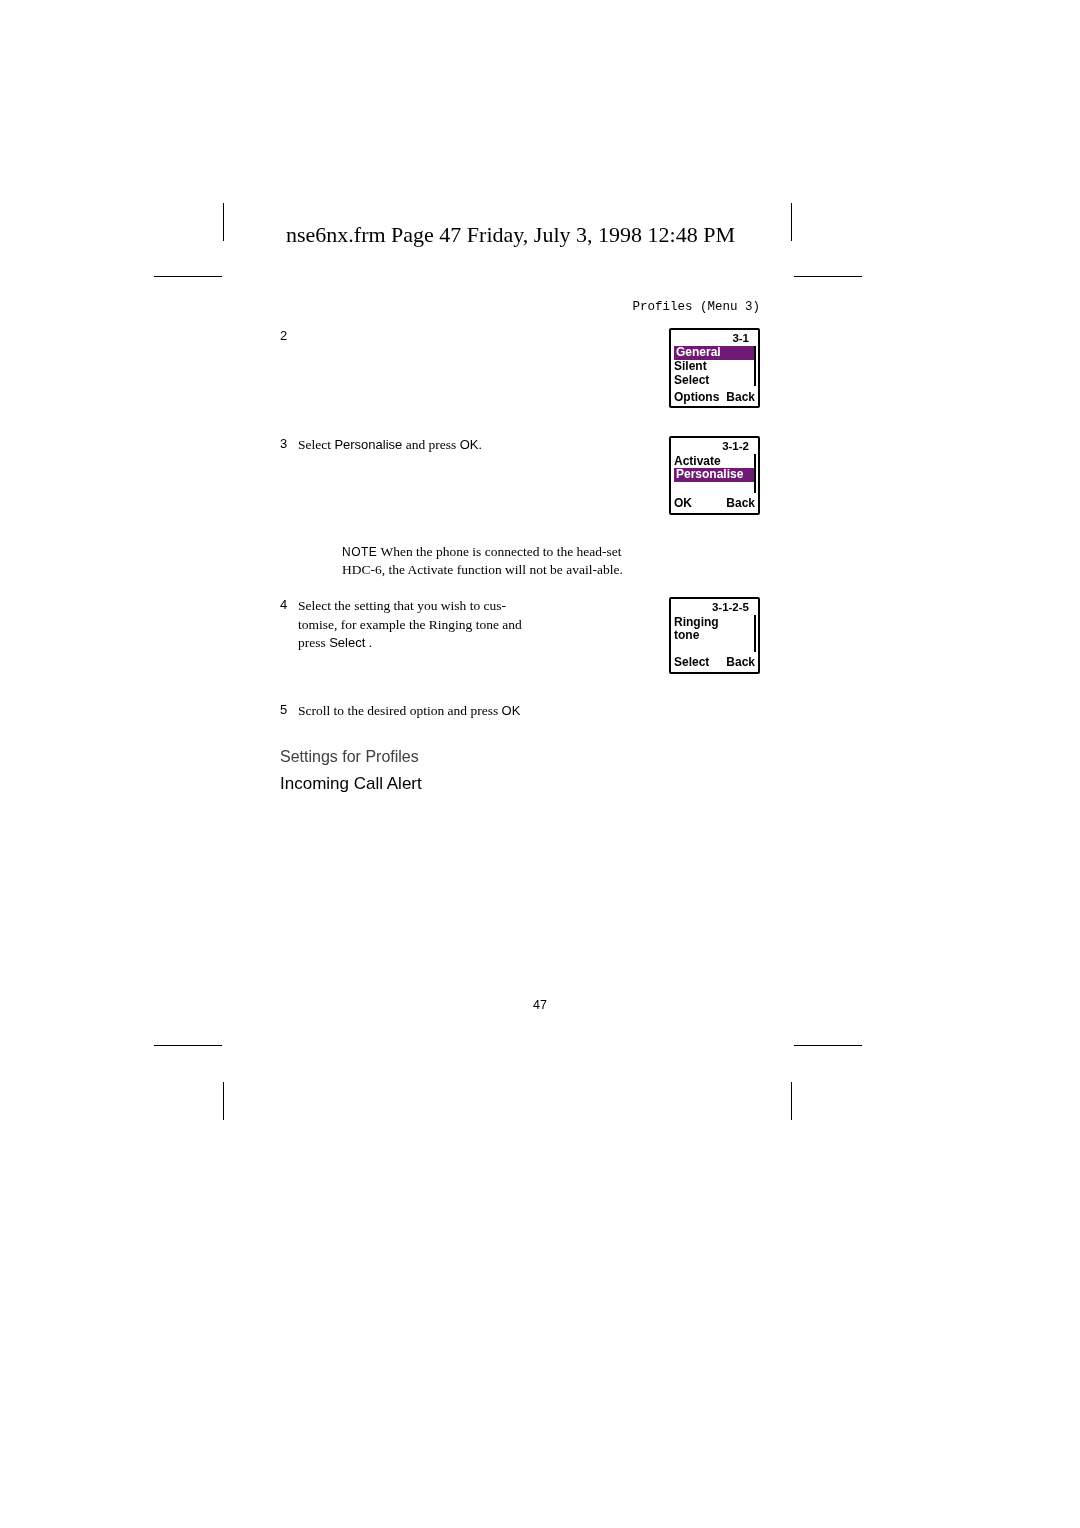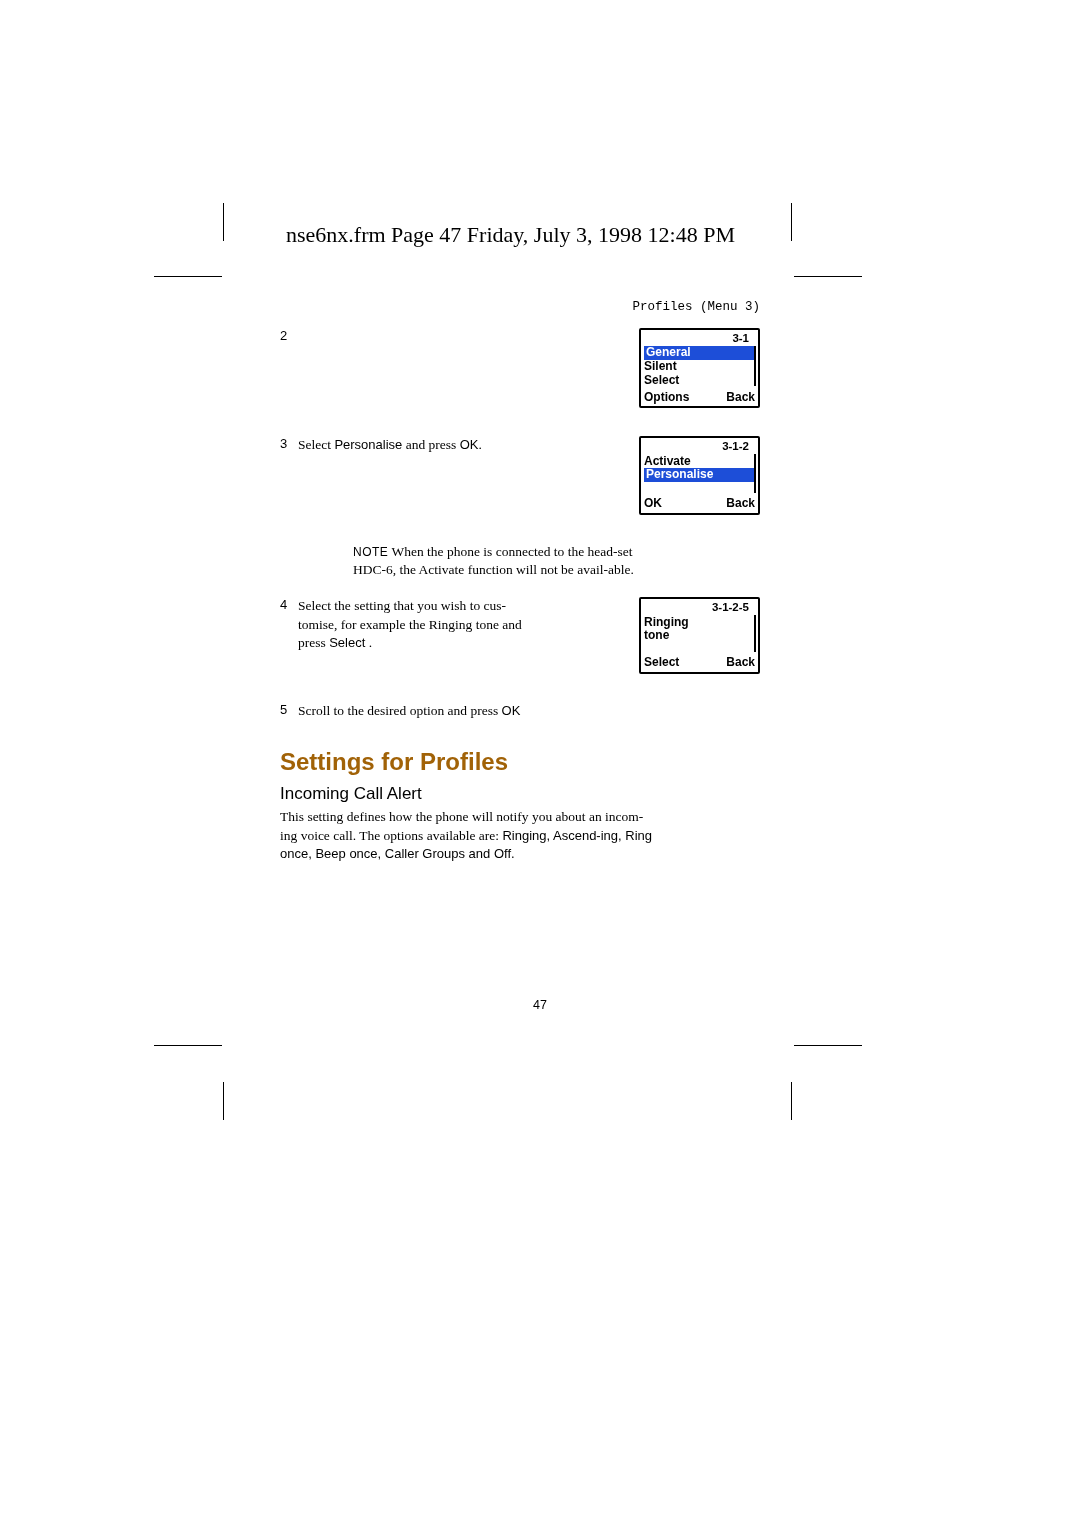"3-1" .screen { width: 121px -> 91px }
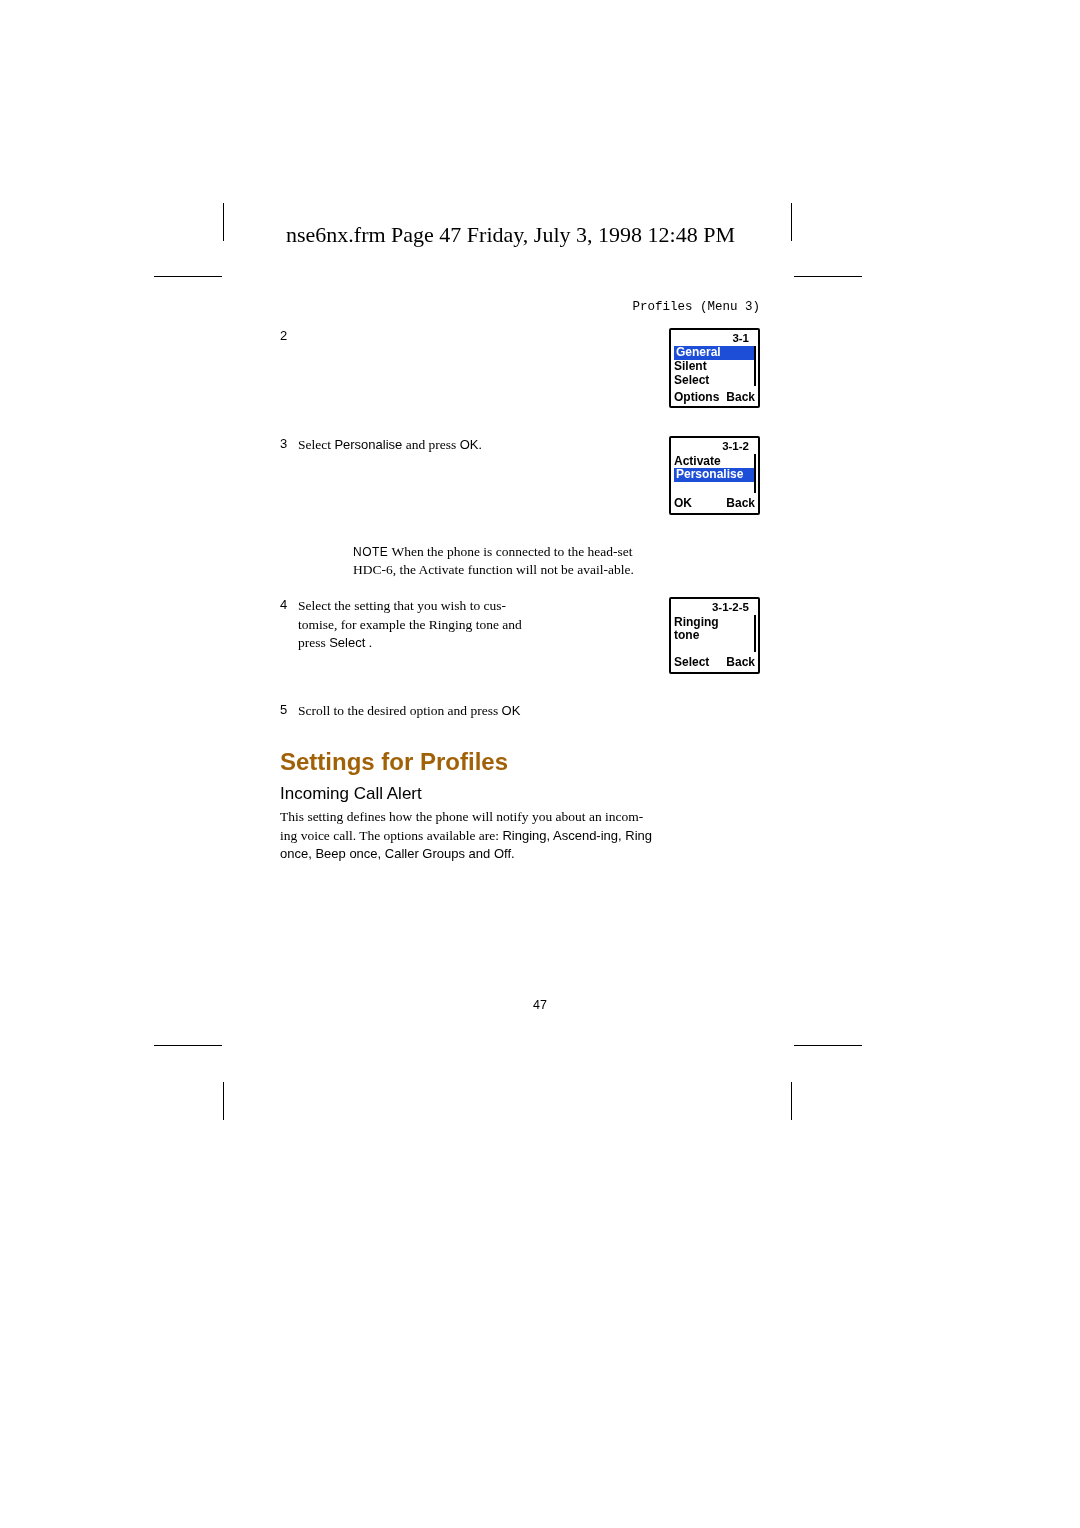"General" .screen .hl { background: #1d4ed8 -> #701a75 }
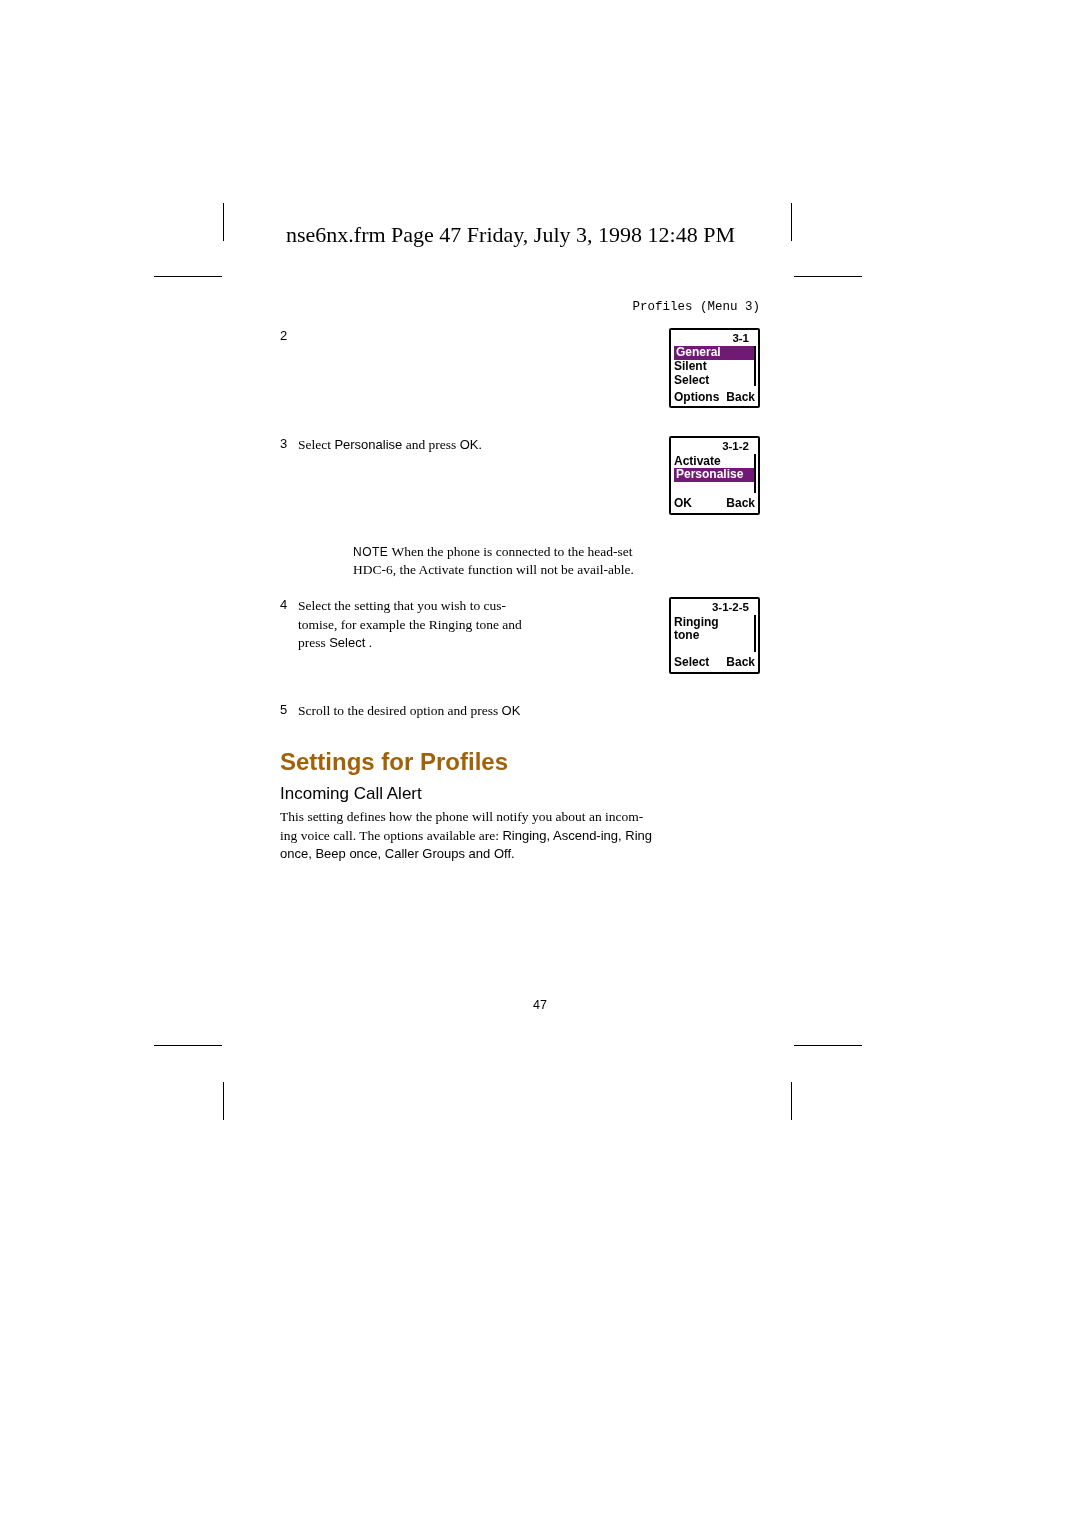"NOTE When the phone is" .note-text { margin-left: 11px -> none }
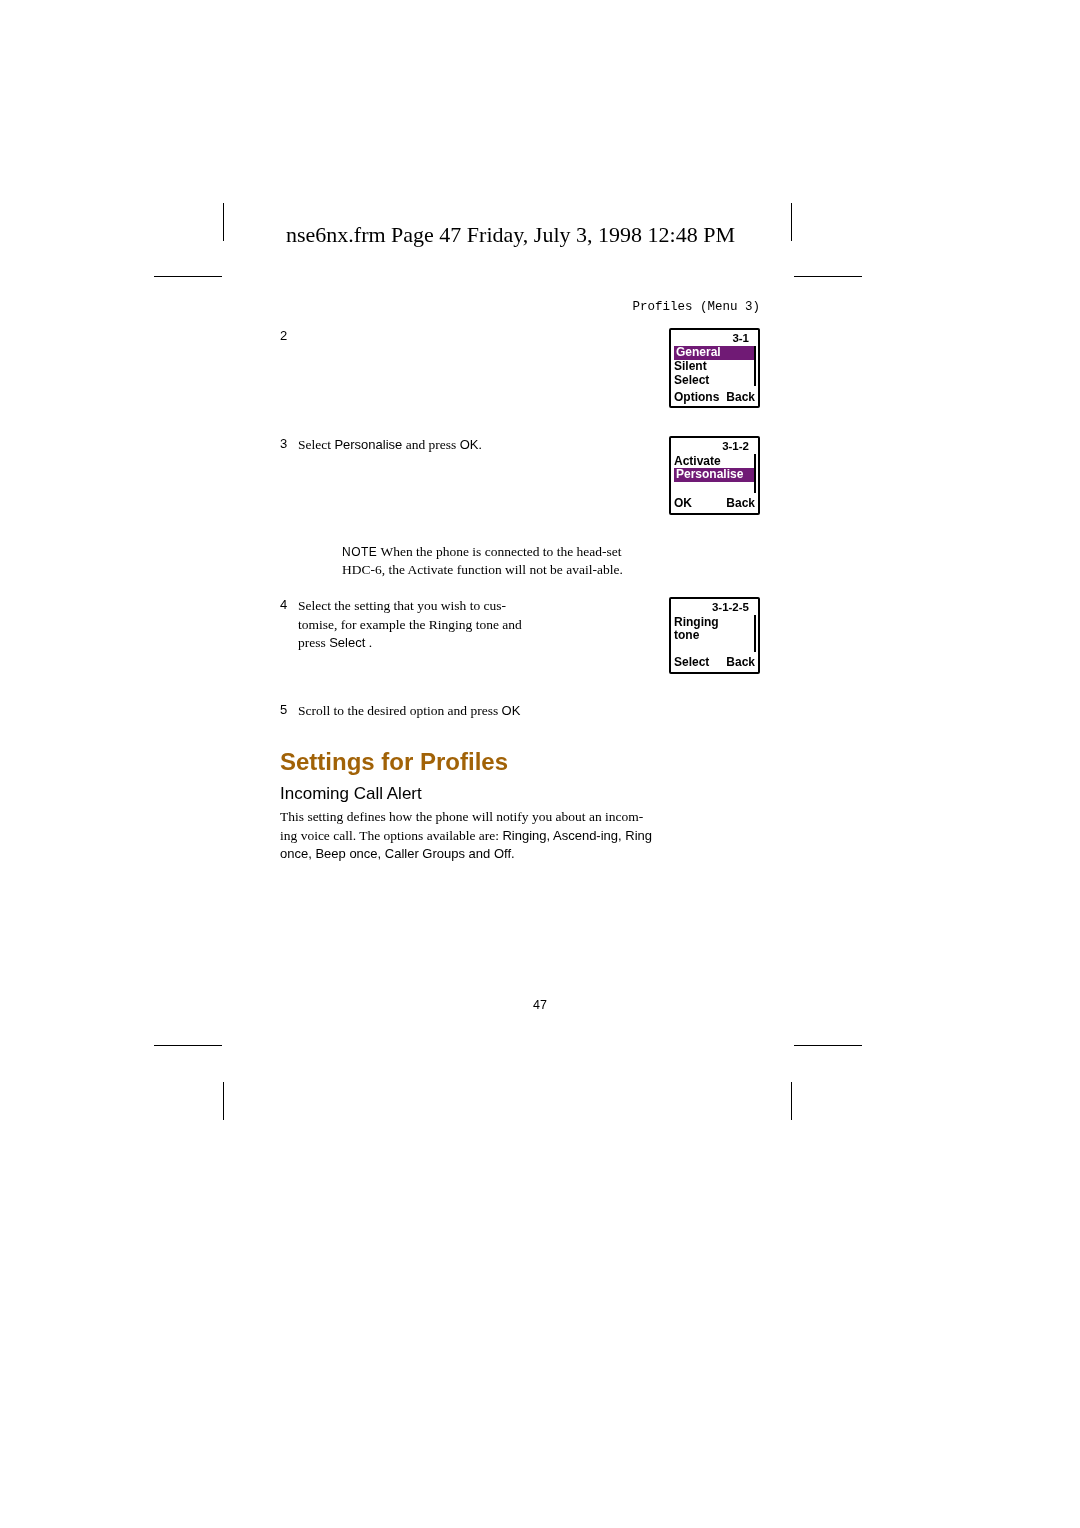"Settings for Profiles" h2.section { color: #a16207 -> #404040; font-size: 24px -> 16px; font-weight: bold -> normal }
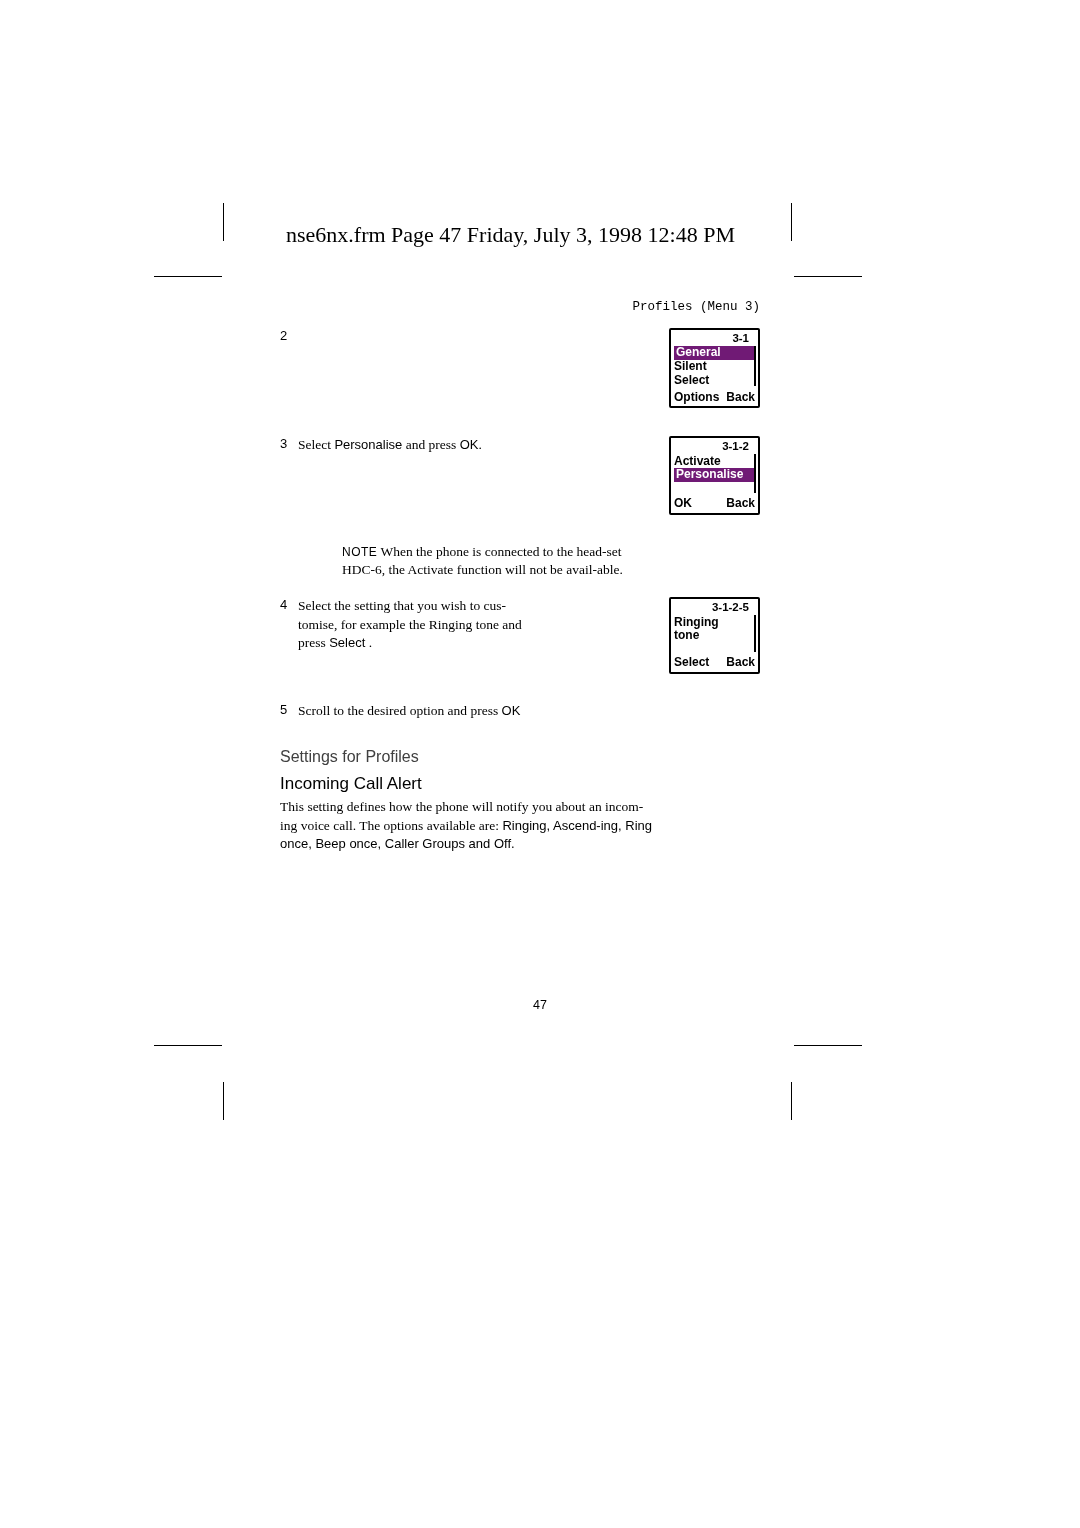"This setting defines how the" p.body { html: <p> <span>This setting defines how the phone will notify you about an incom-ing voice call. The options available are: </span><span>Ringing, Ascend-ing, Ring once, Beep once, Caller Groups and Off.</span> </p> -> none }
